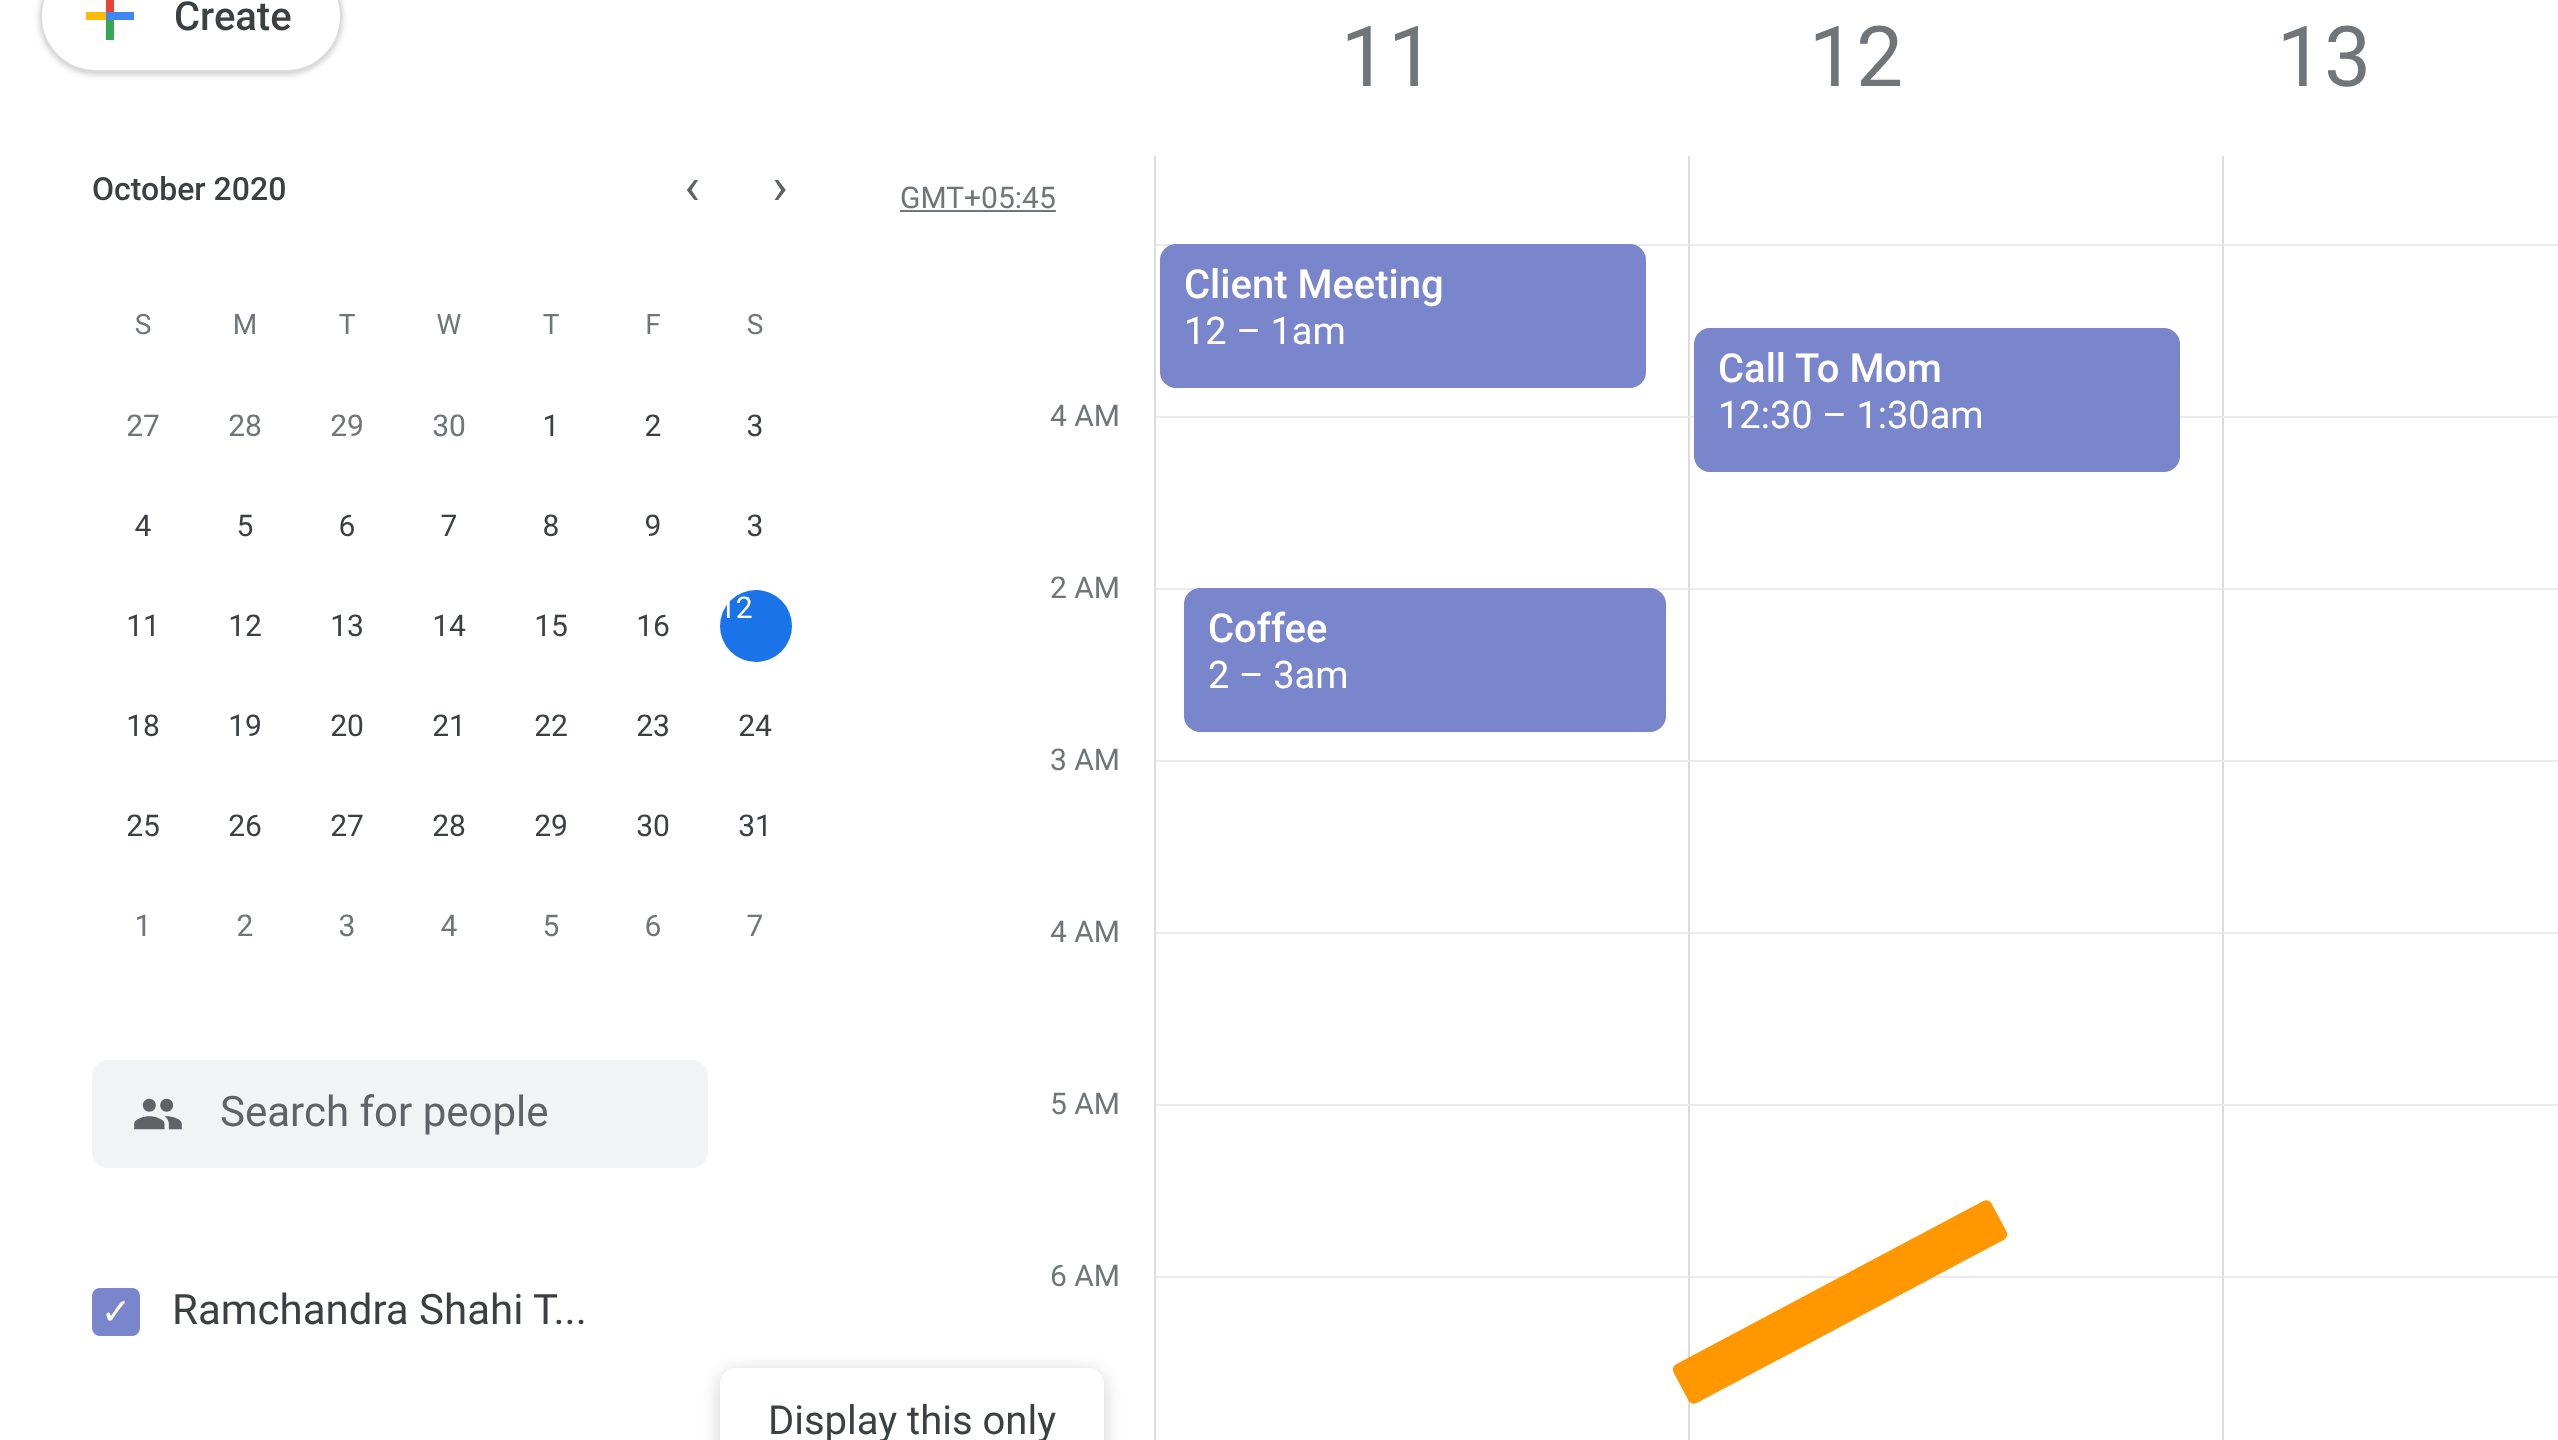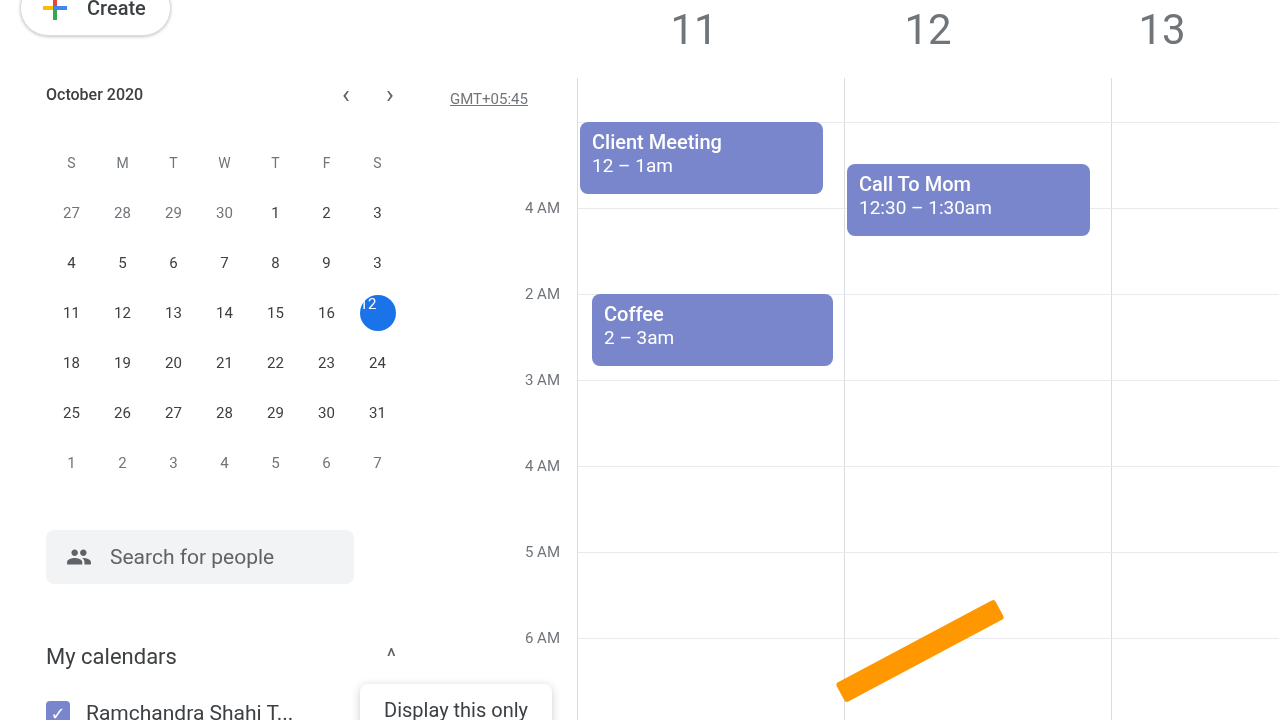"My calendars" div.header { html: <div> <span>My calendars</span> <span>^</span> </div> -> none }
